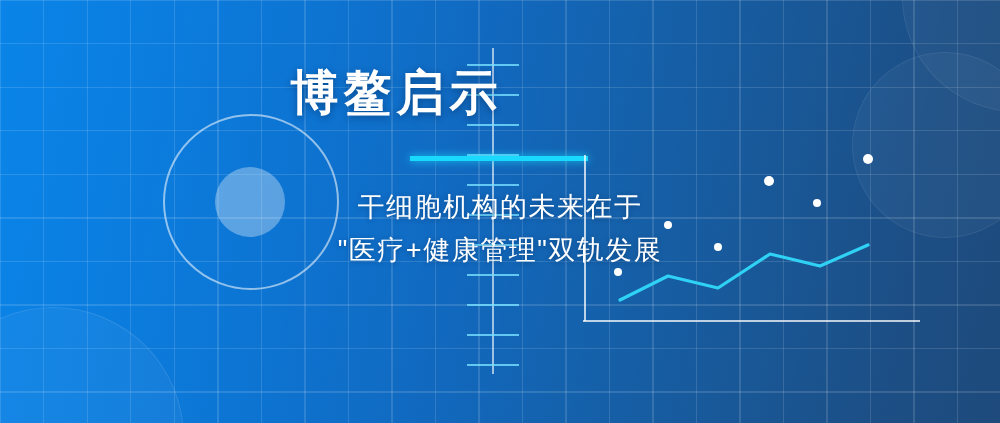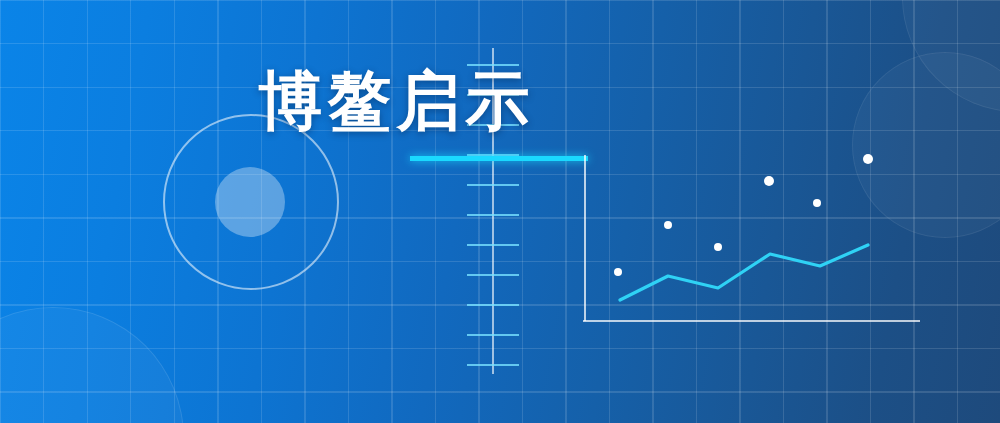"博鳌启示" #title { font-size: 64px -> 48px }
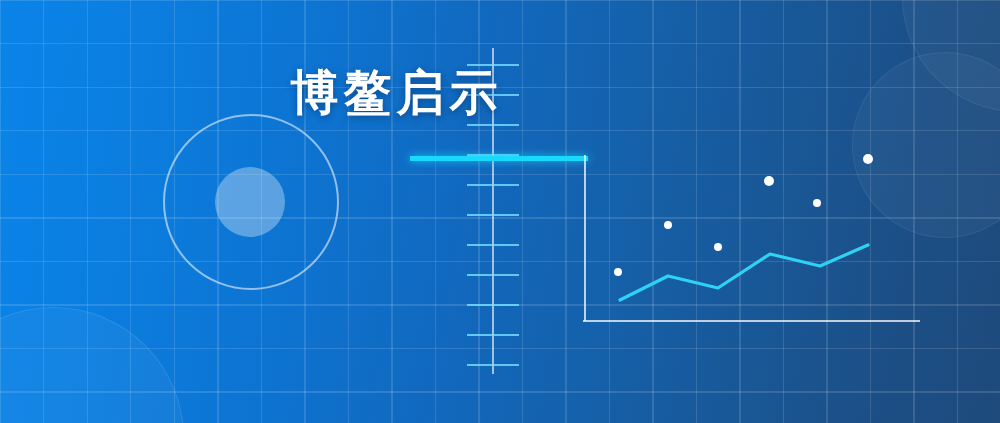"干细胞机构的未来在于" div { html: none -> <div> <div>干细胞机构的未来在于</div> <div>"医疗+健康管理"双轨发展</div> </div> }
